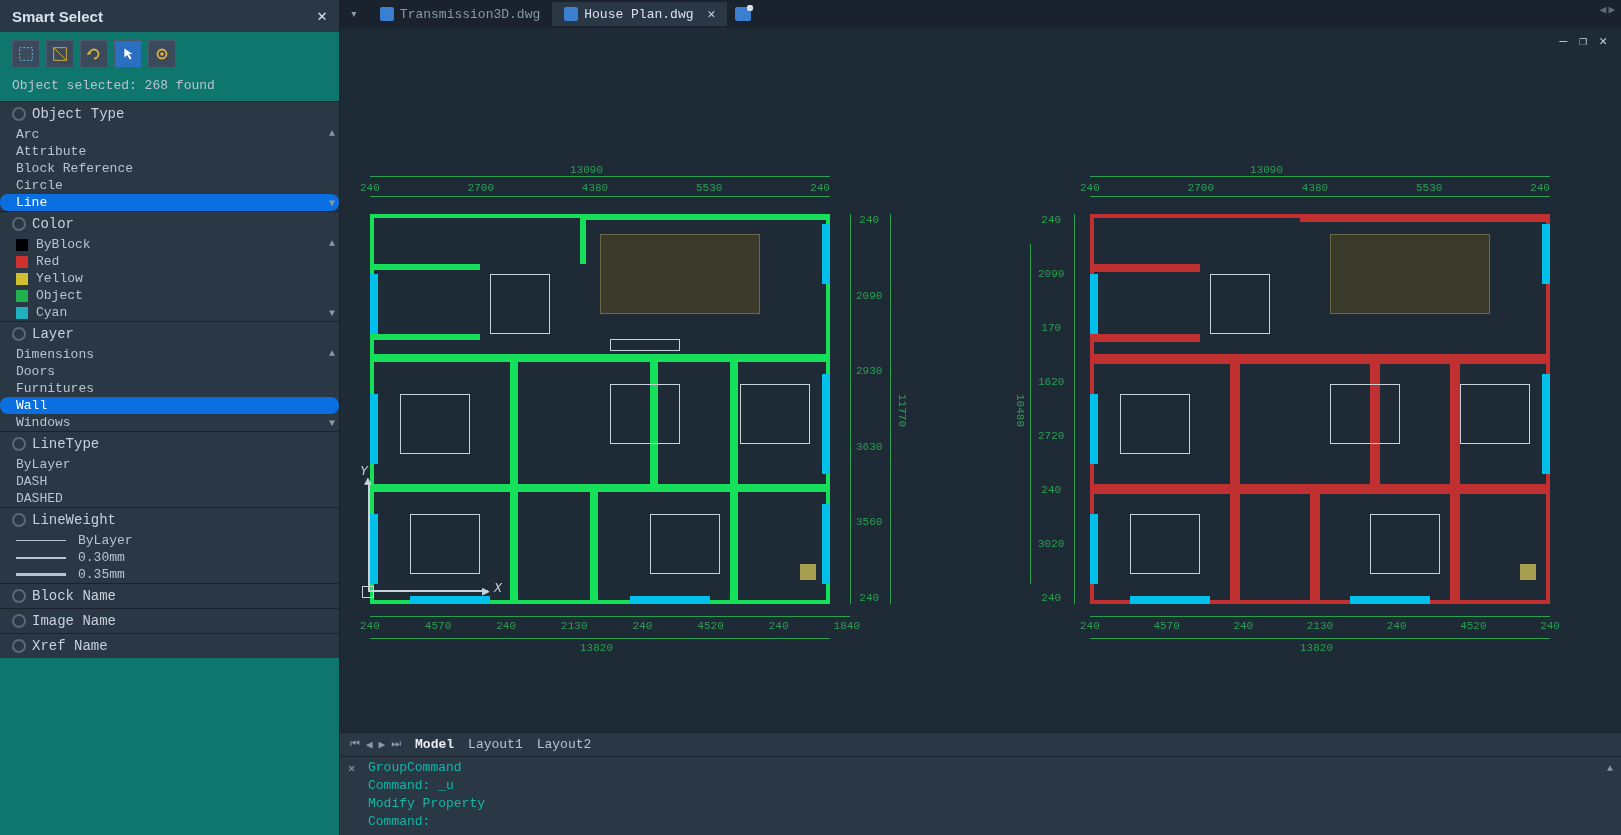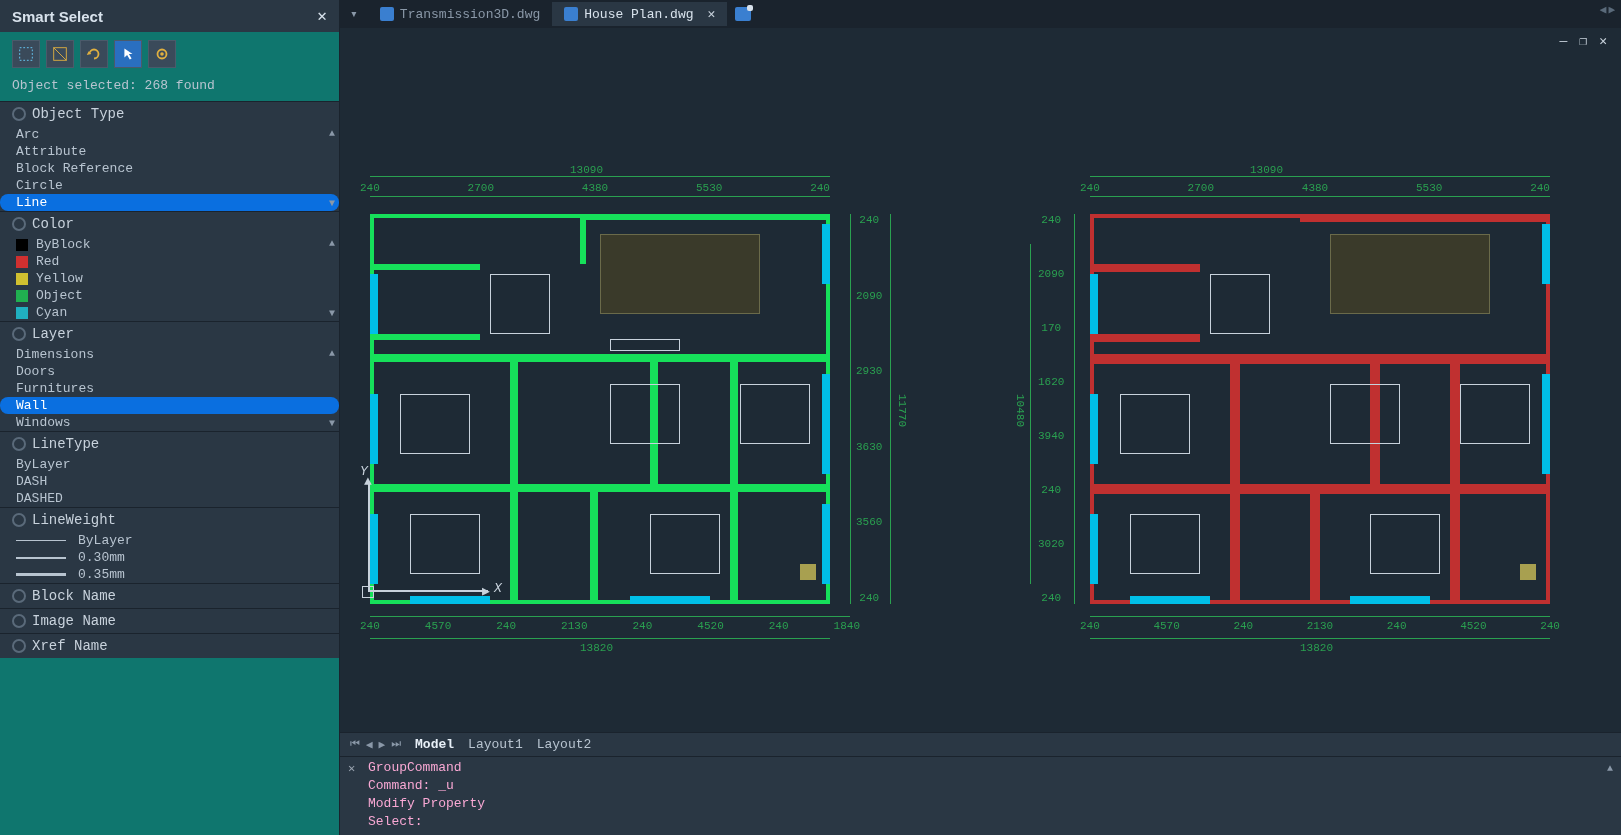"3940" span { text: 3940 -> 2720 }
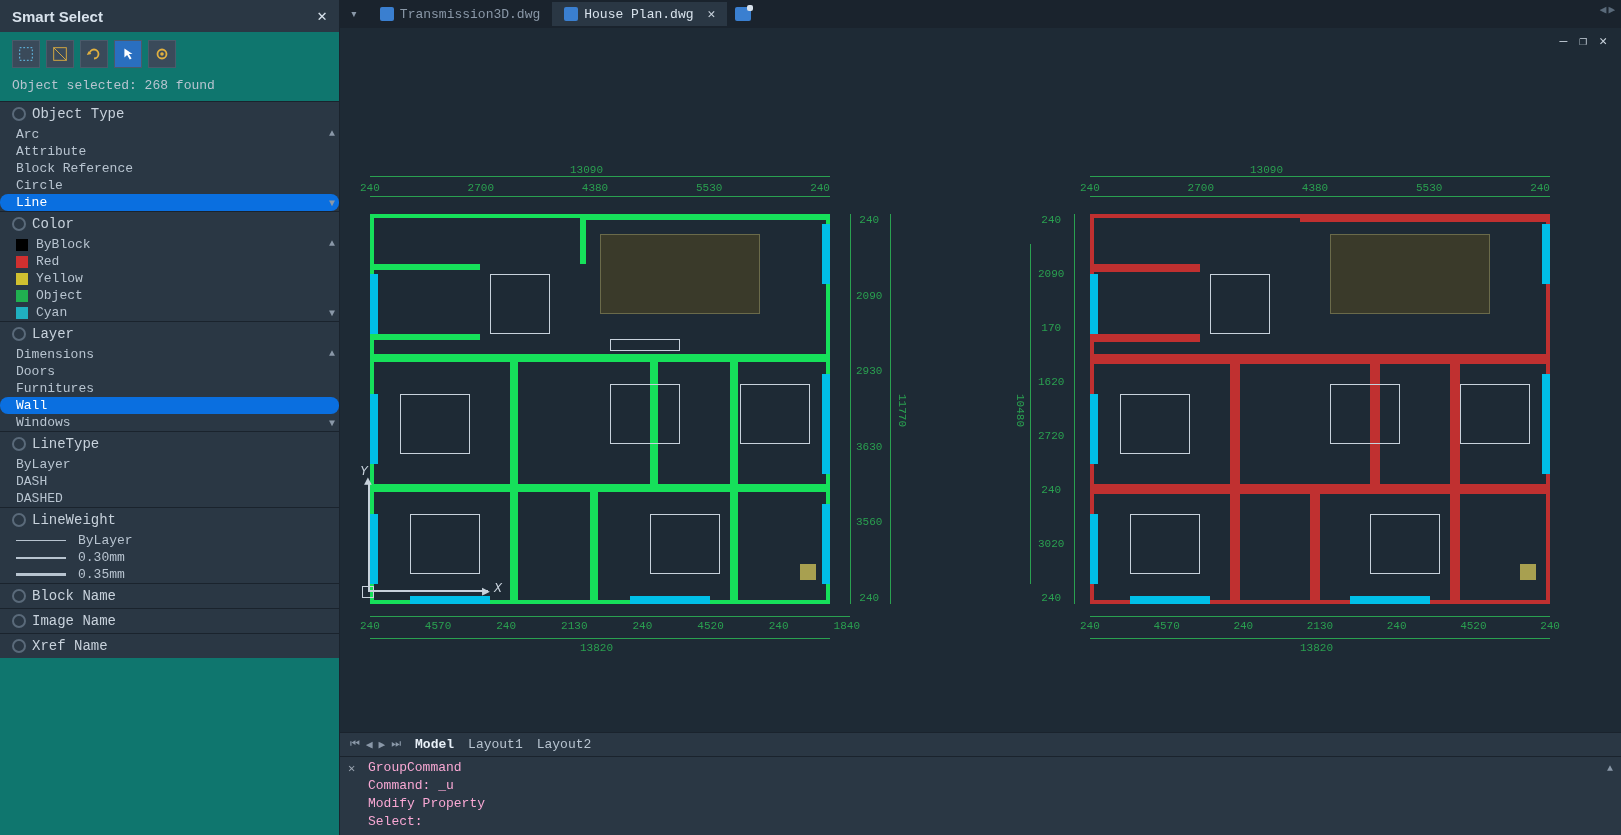"GroupCommand" .cmdline { color: #f9a8d4 -> #14b8a6 }
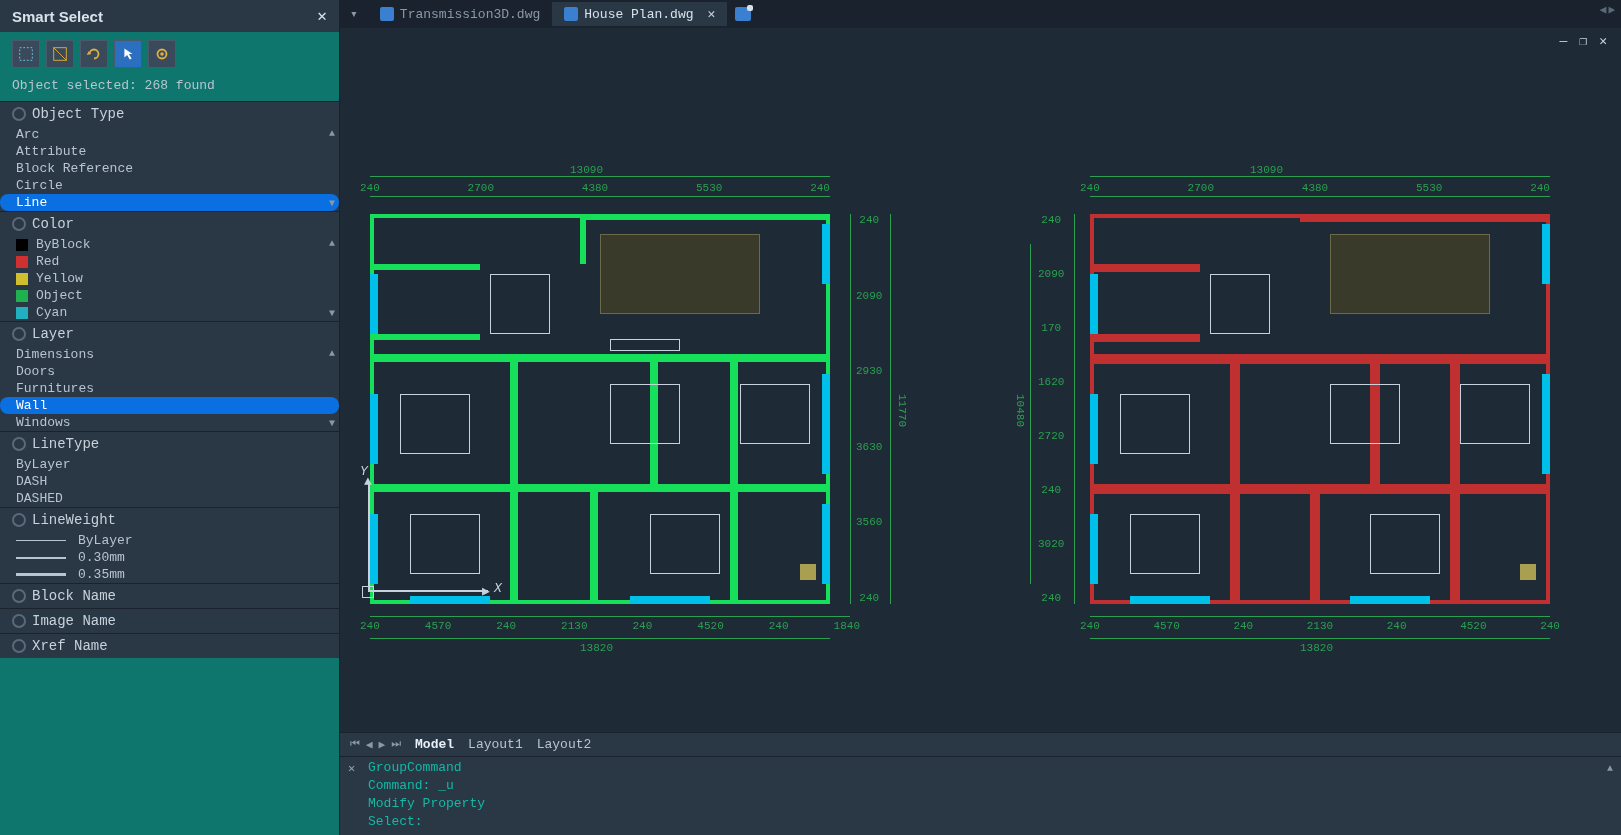"Select:" div.cmdline { text: Select -> Command }
